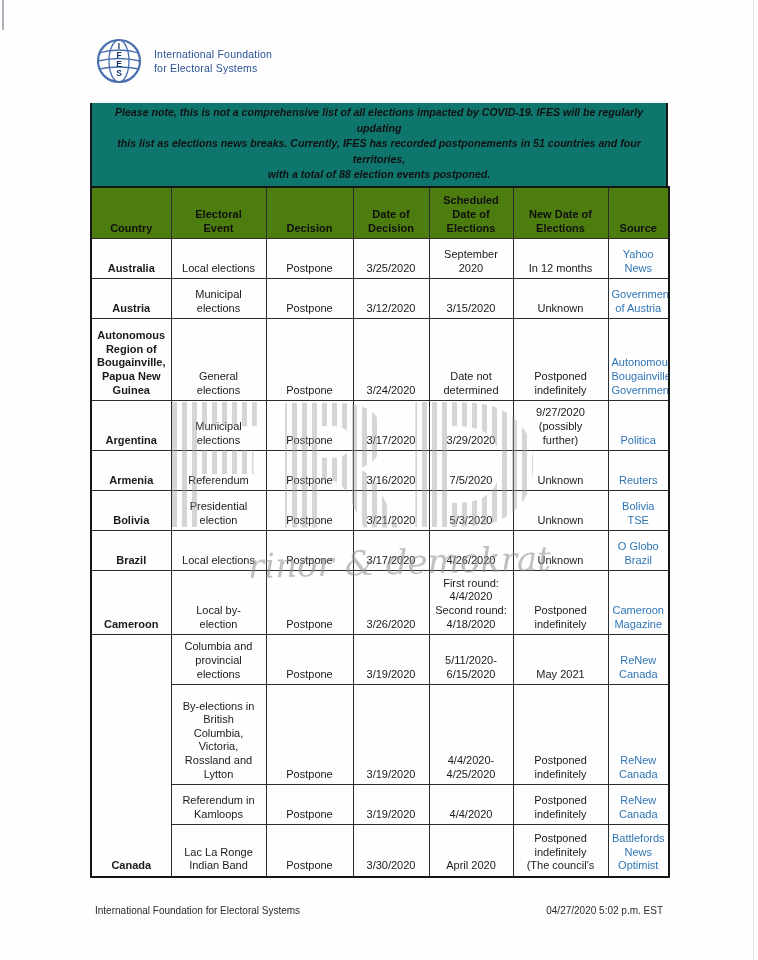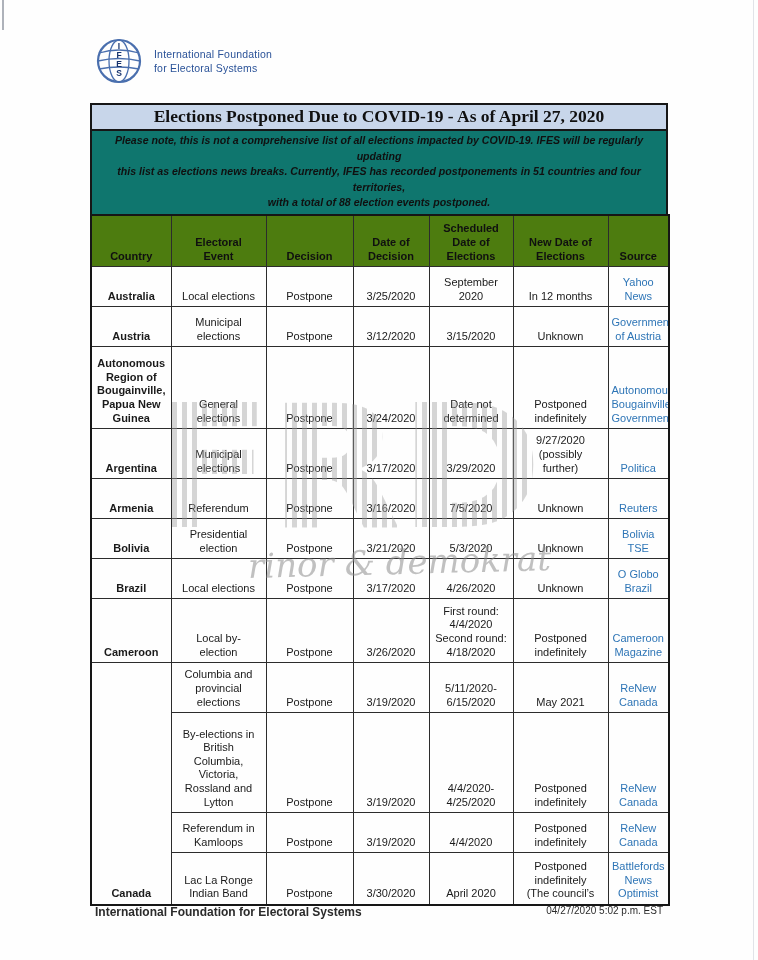"Elections Postponed Due to COVID-19" div.title-box { html: <div>Elections Postponed Due to COVID-19 - As of April 27, 2020</div> -> none }
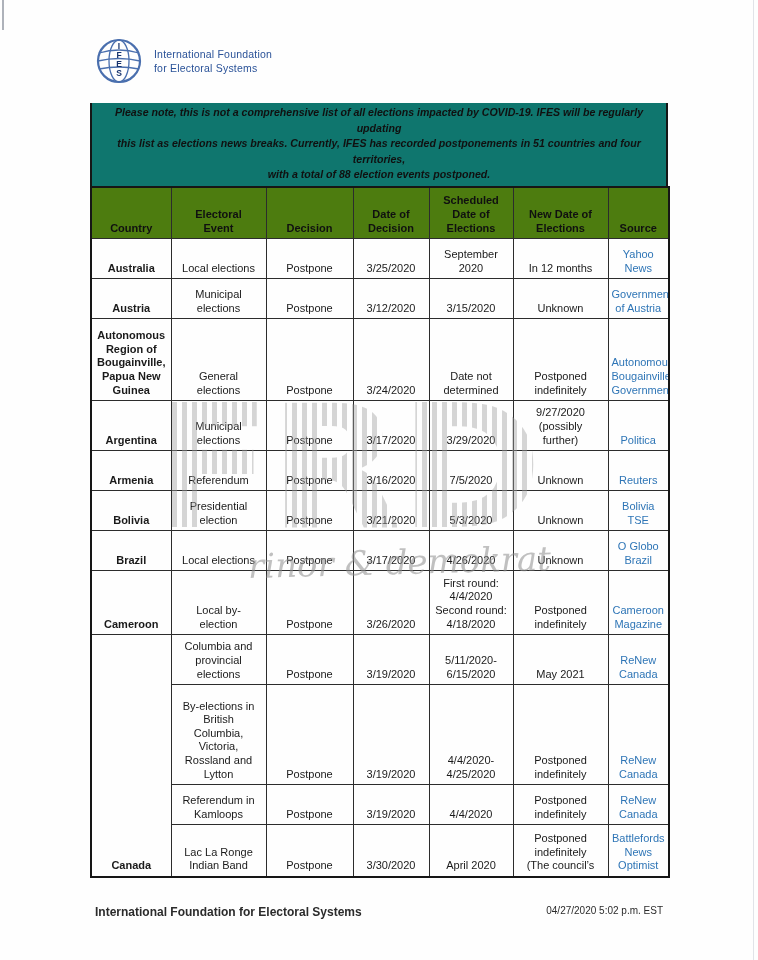"International Foundation for Electoral" .footer-left { font-size: 12px -> 10px; font-weight: bold -> none }
